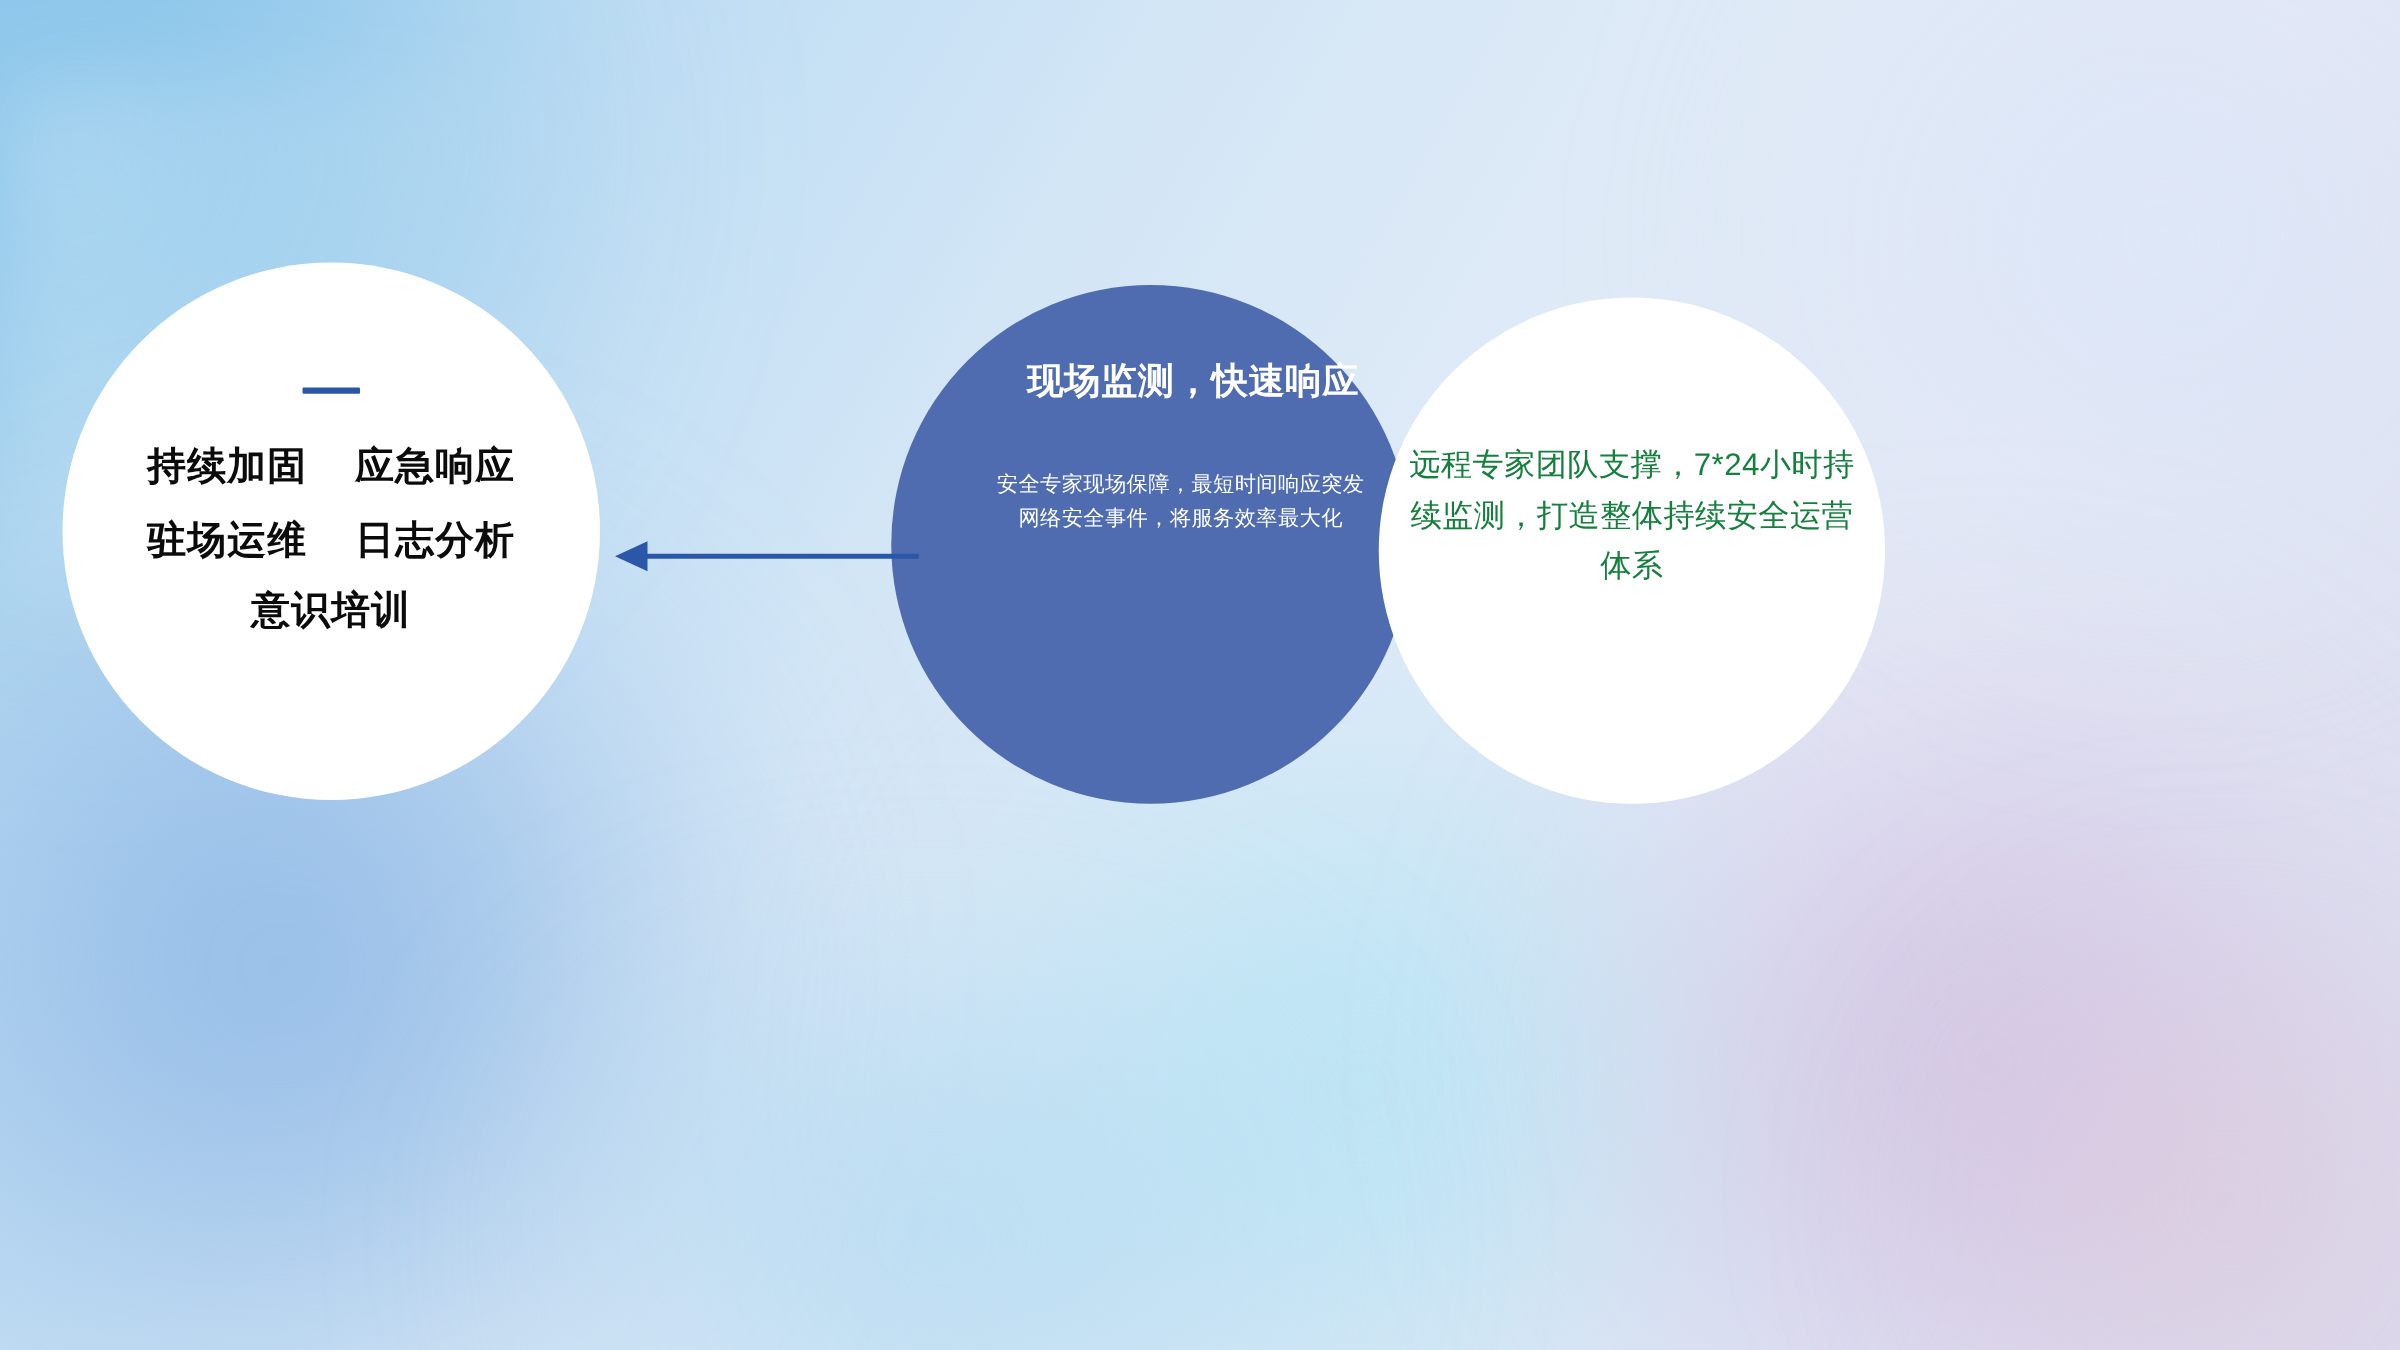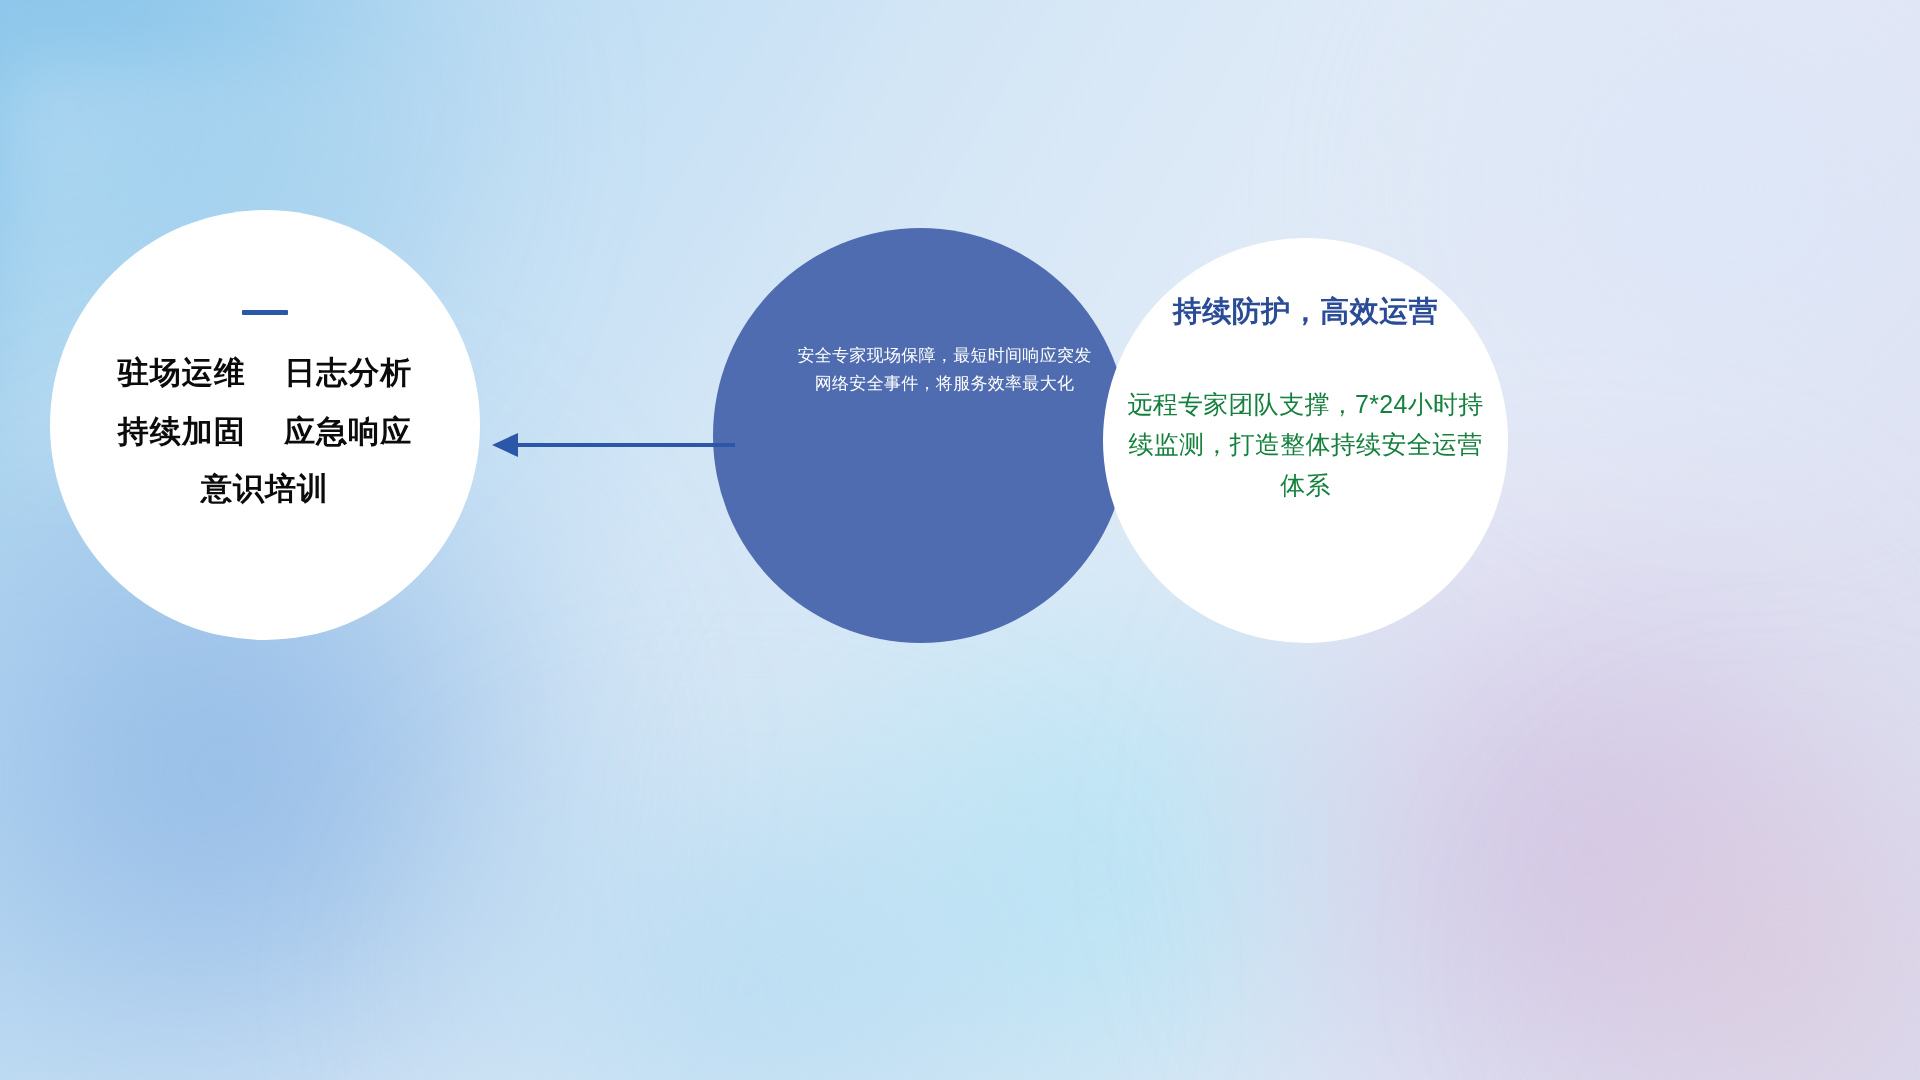"现场监测，快速响应" div.mid-title { html: none -> <div>现场监测，快速响应</div> }
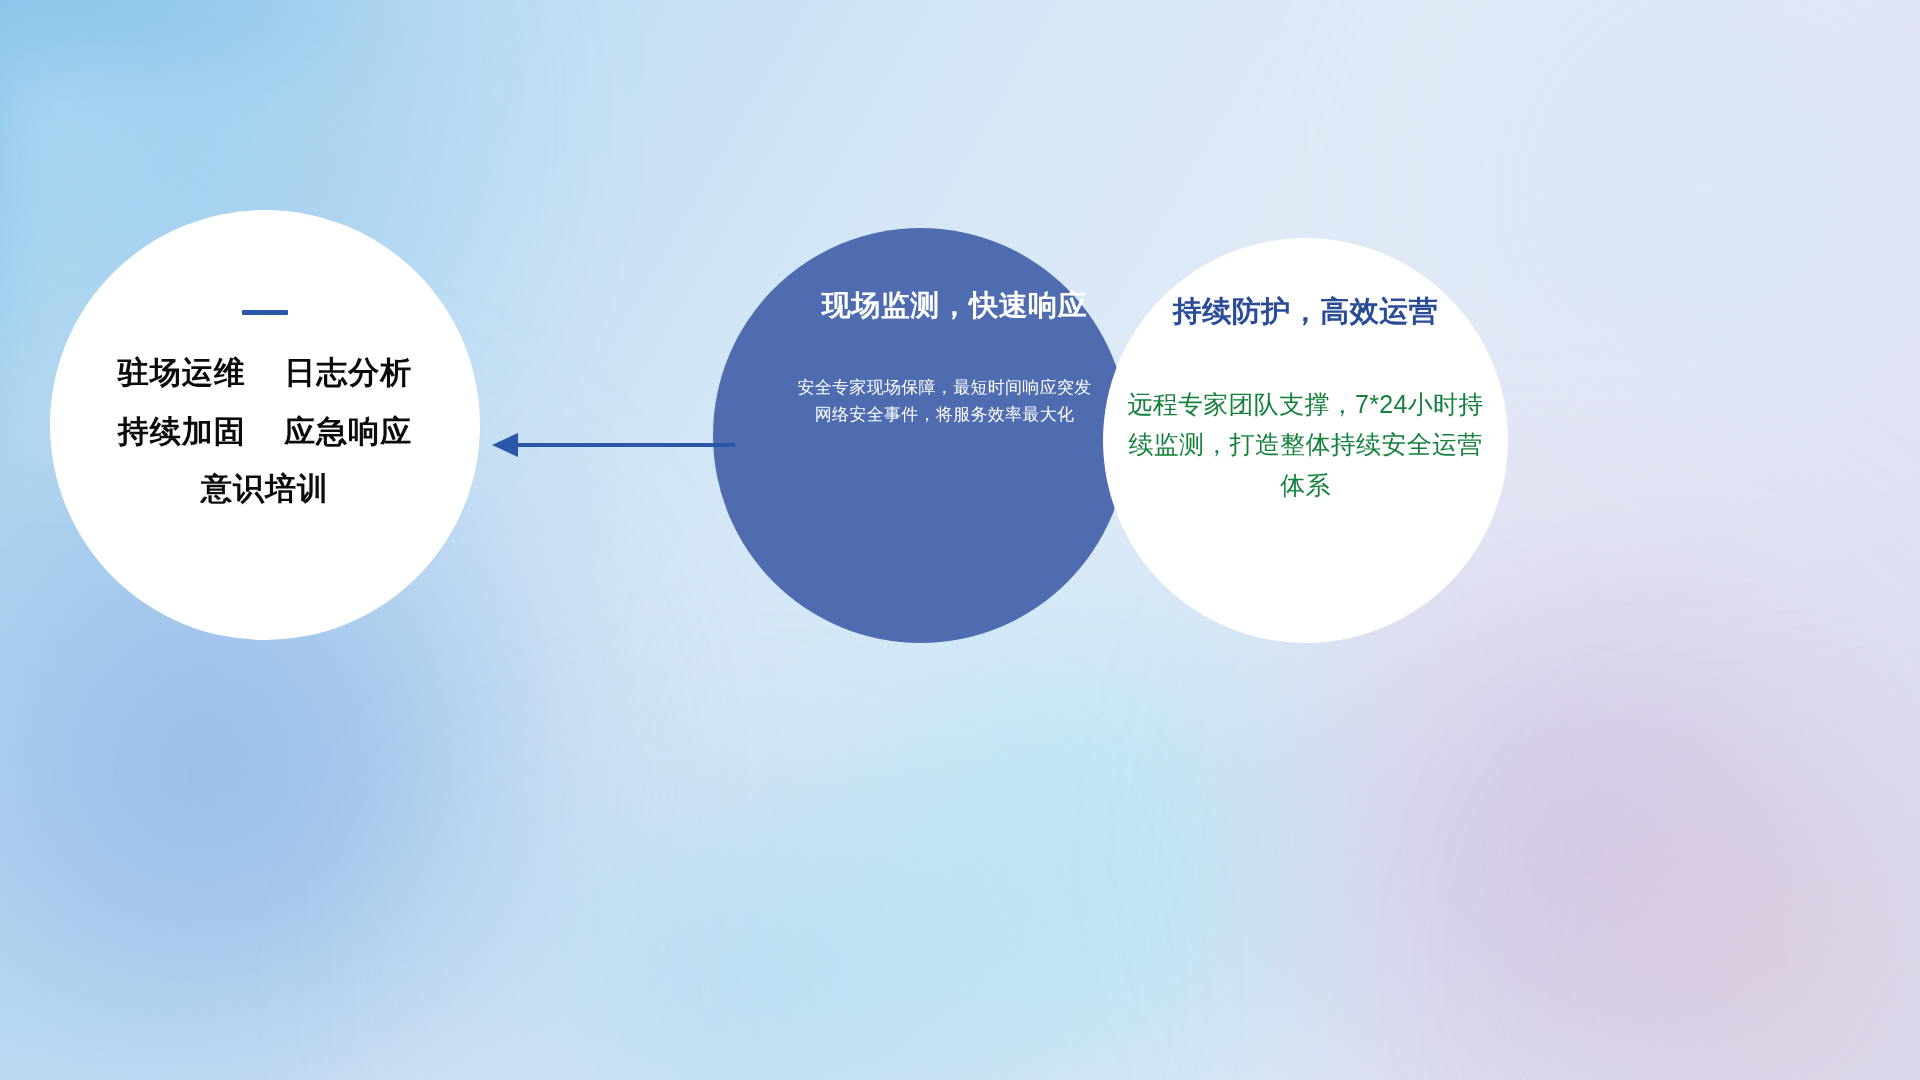"持续防护，高效运营" div.right-title { html: <div>持续防护，高效运营</div> -> none }
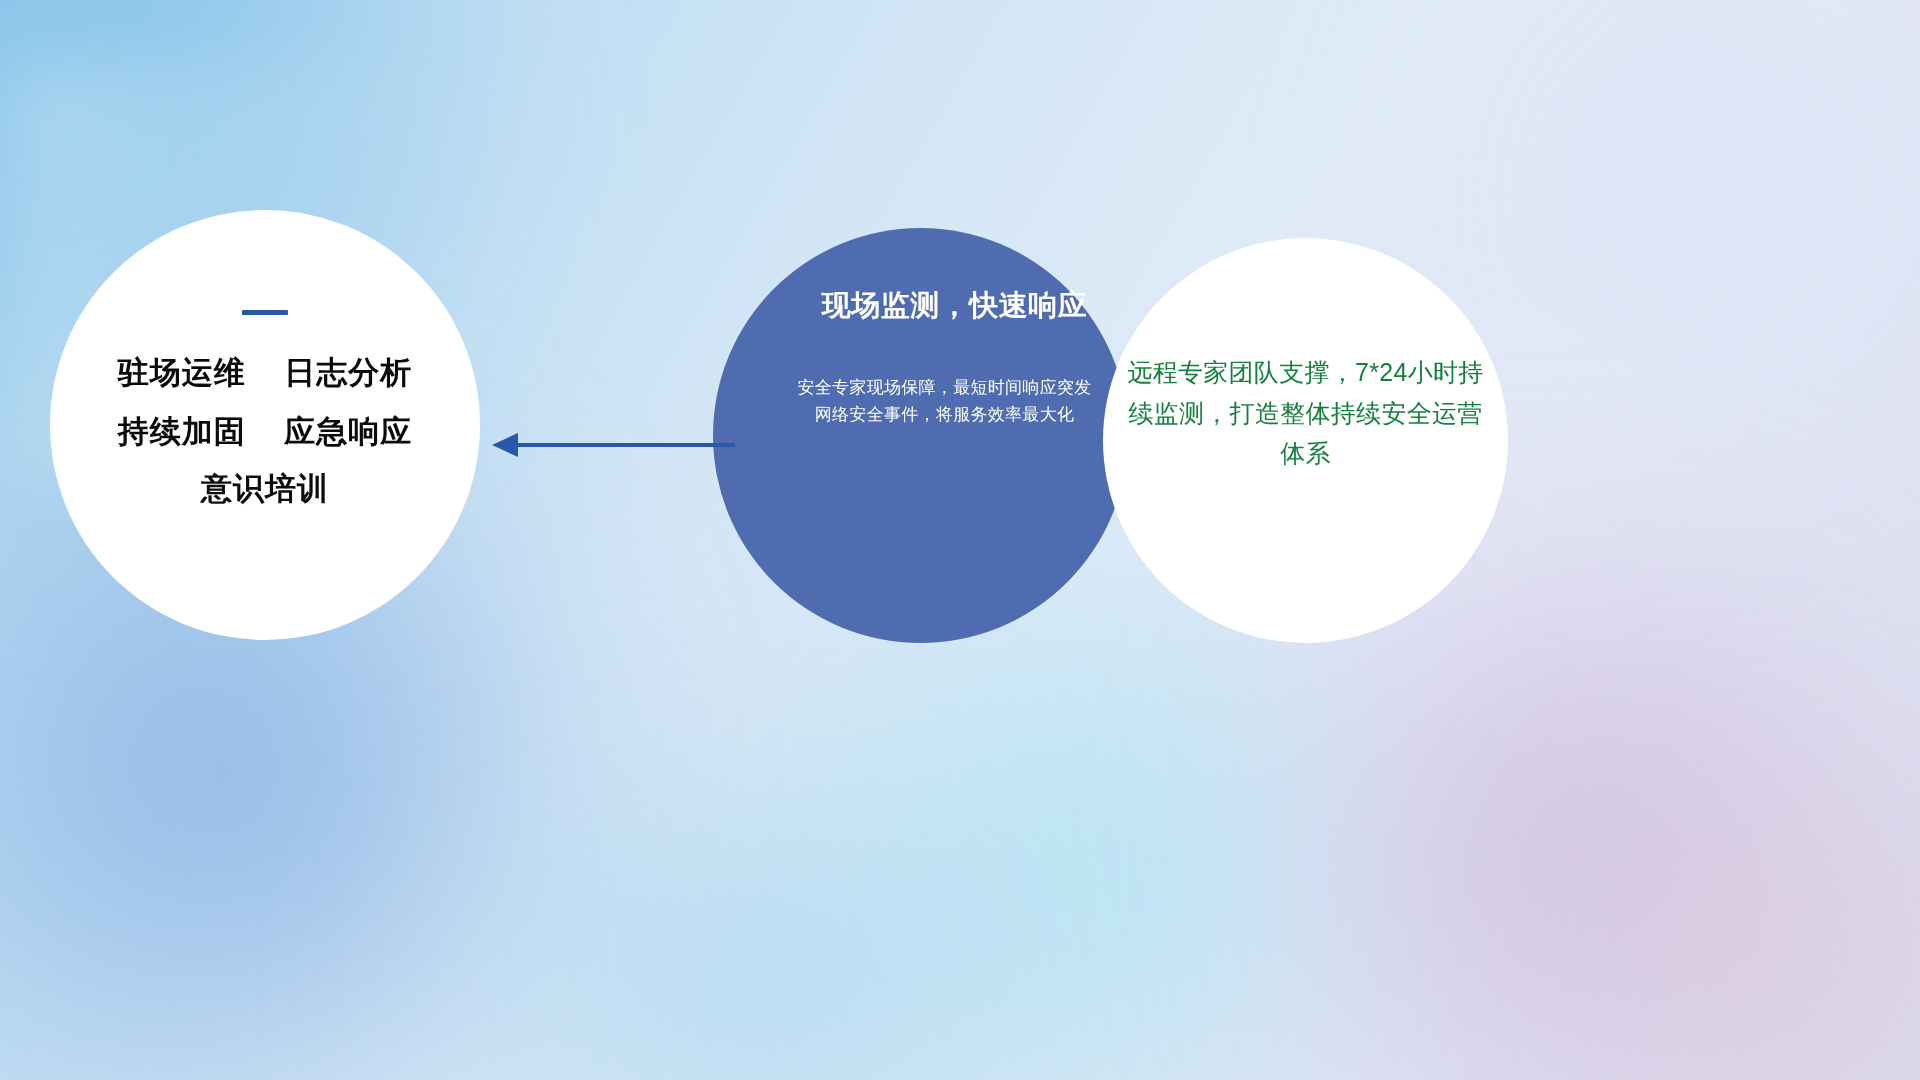"驻场运维 日志分析" div.left-line { order: before "持续加固 应急响应" -> after "持续加固 应急响应" }
